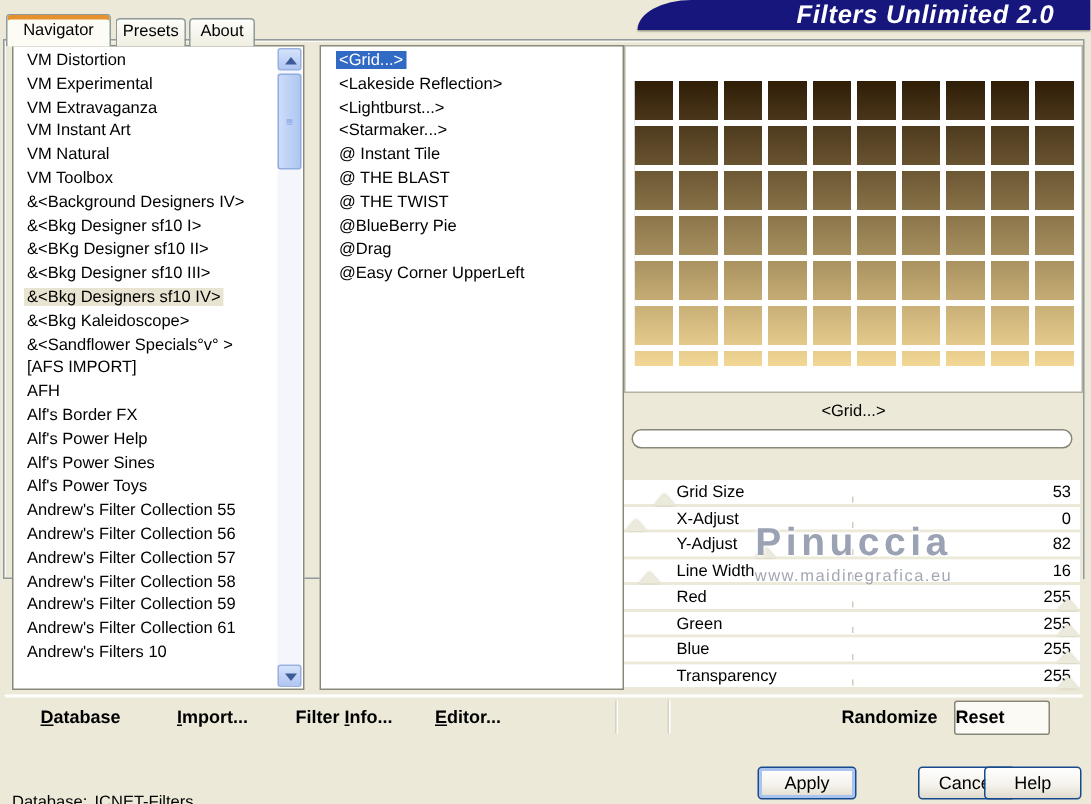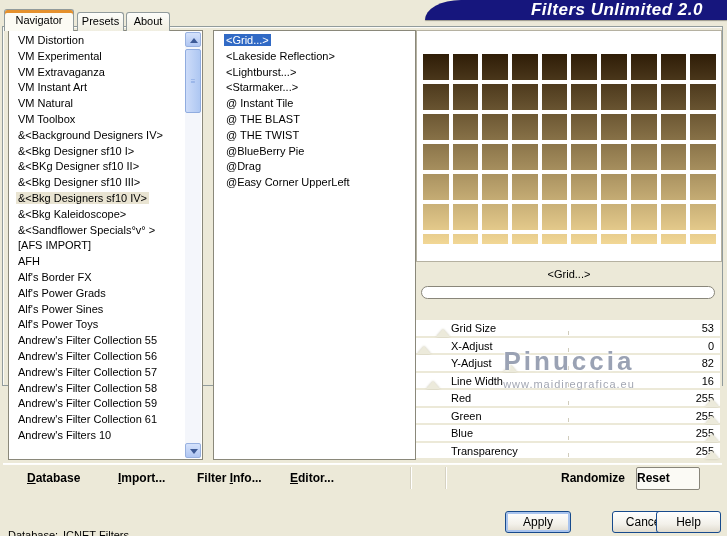"Alf's Power Grads" span { text: Grads -> Help }
